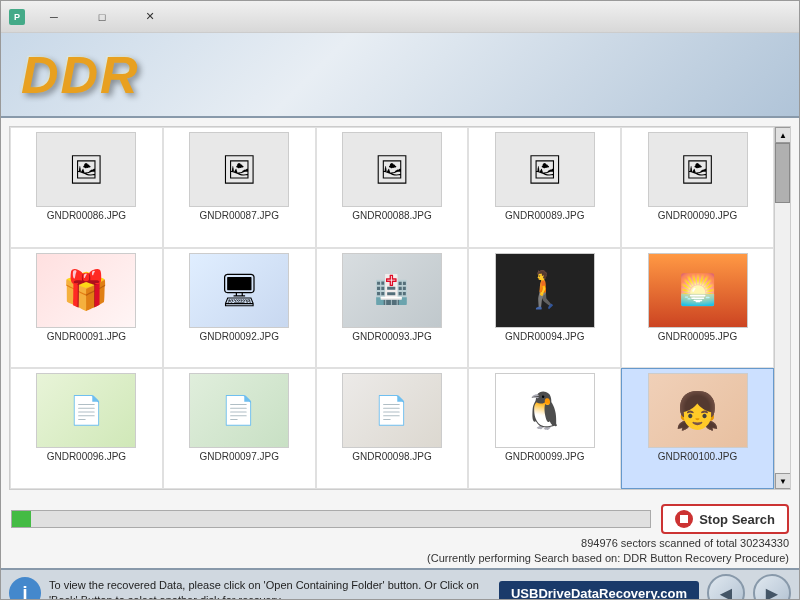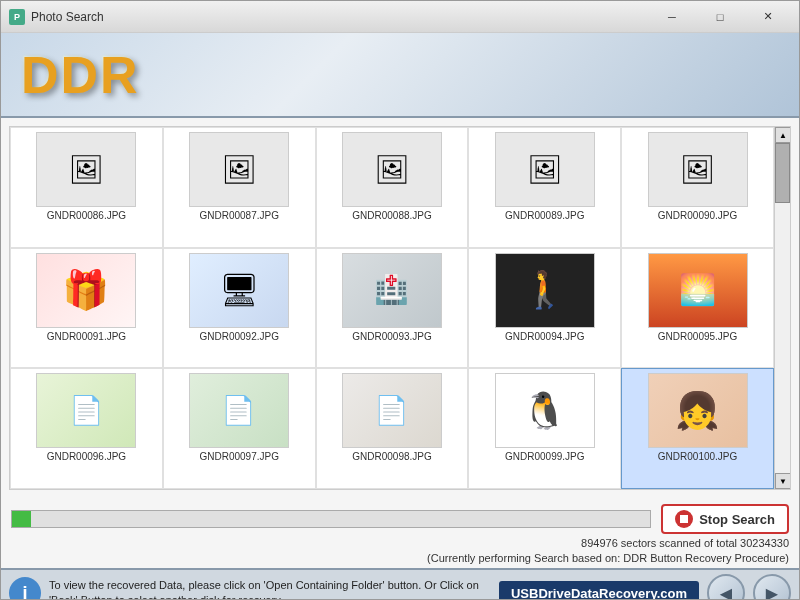"Photo Search" span.title-bar-title { html: <span>Photo Search</span> -> none }
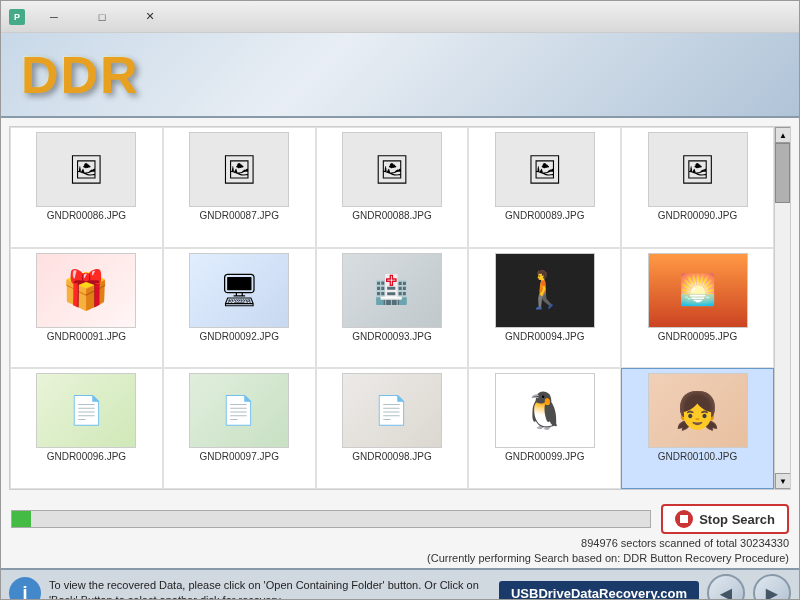"DDR" .header-ddr { font-style: none -> italic }
